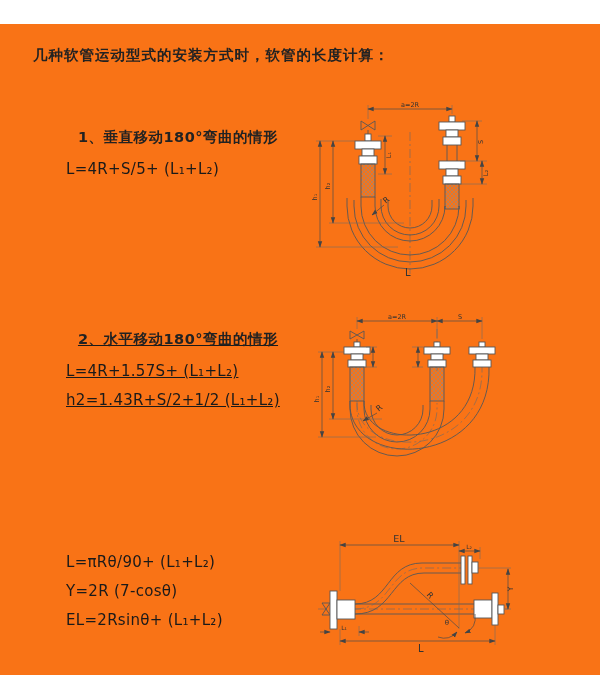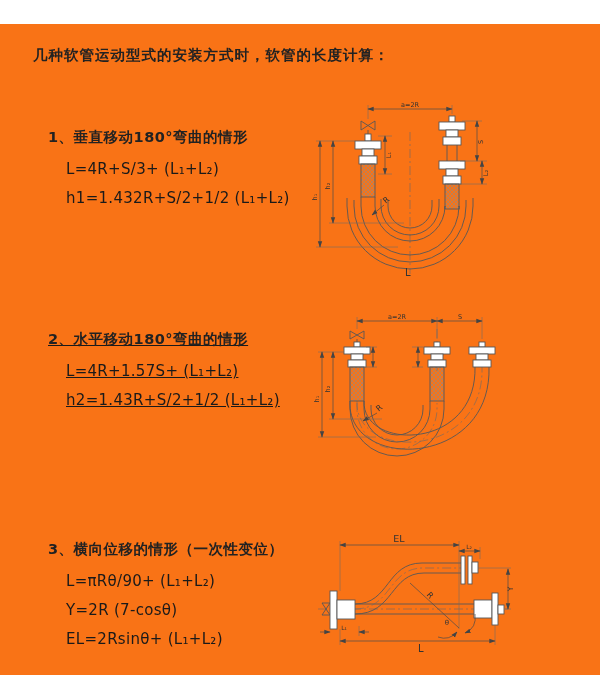"1、垂直移动180°弯曲的情形" .heading { text-align: none -> center }
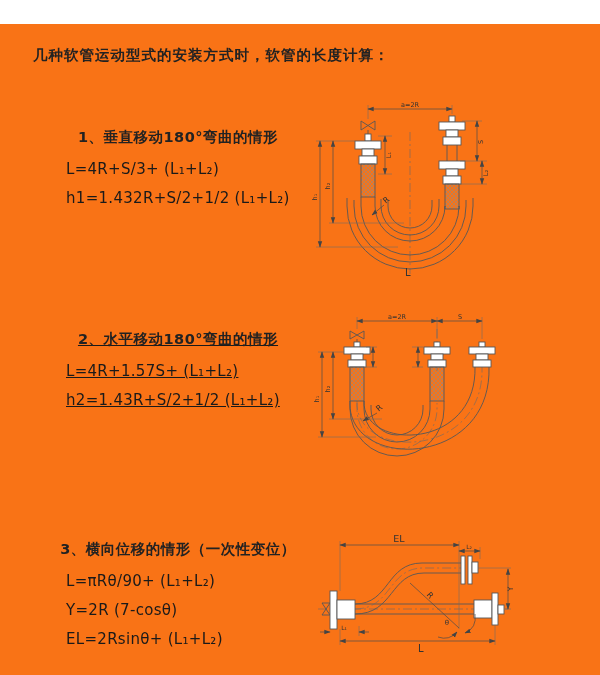"L=4R+S/3+ (L₁+L₂)" div.formula { text: 4R+S/3+ -> 4R+S/5+ }
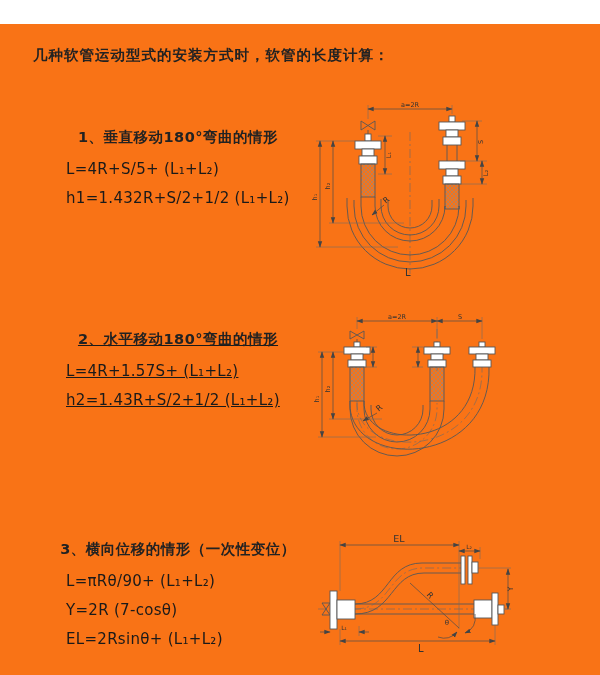"h1=1.432R+S/2+1/2 (L₁+L₂)" div.formula { html: <div>h1=1.432R+S/2+1/2 (L₁+L₂)</div> -> none }
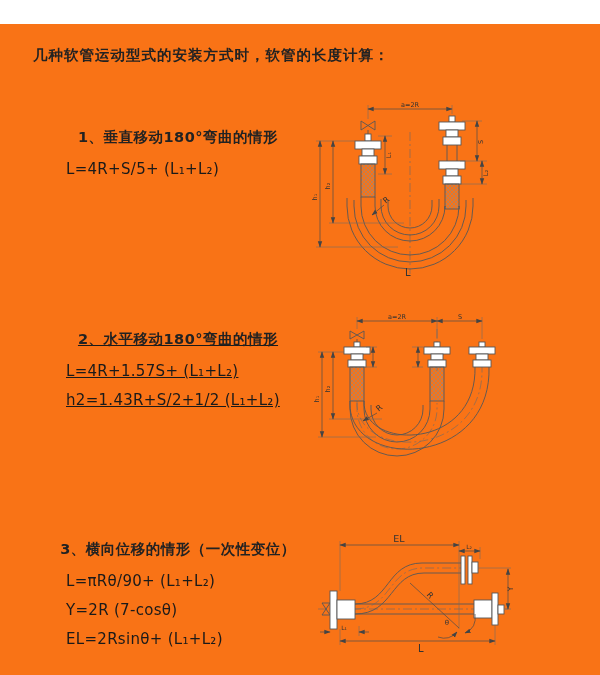"3、横向位移的情形（一次性变位）" div.heading { html: <div>3、横向位移的情形（一次性变位）</div> -> none }
